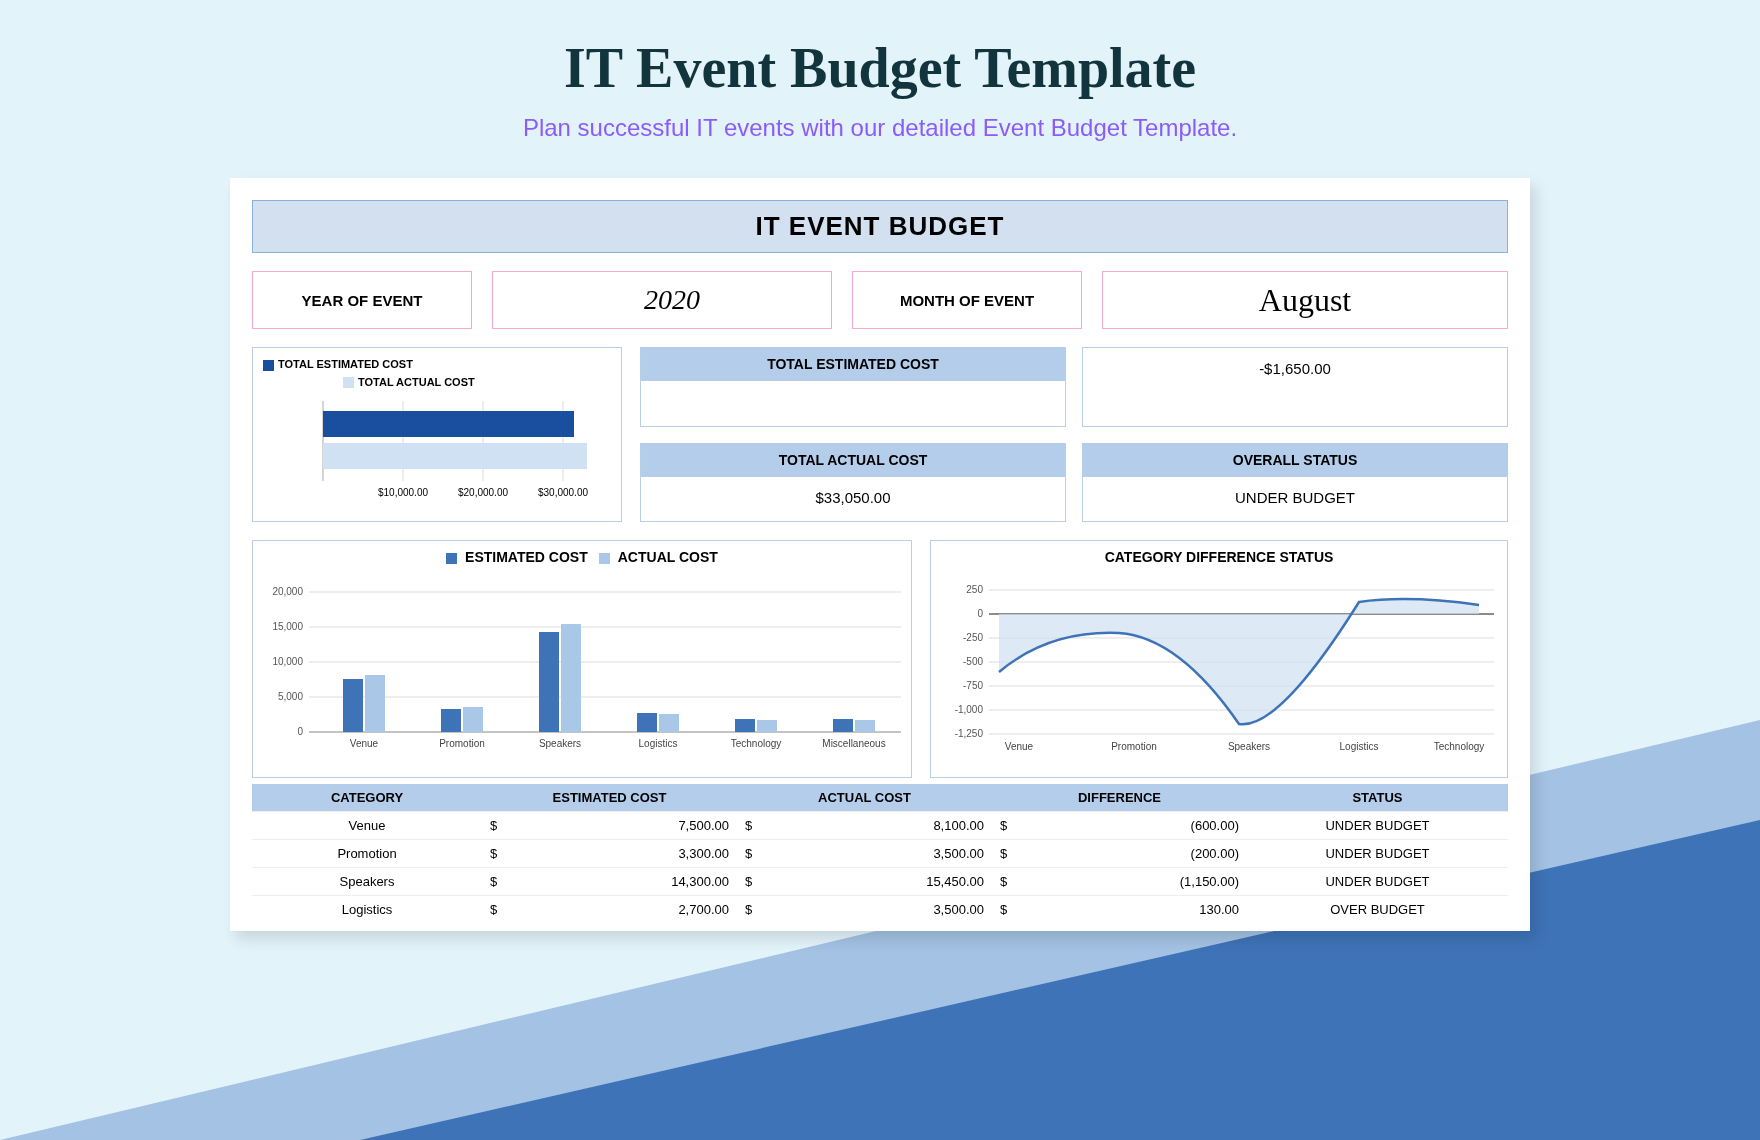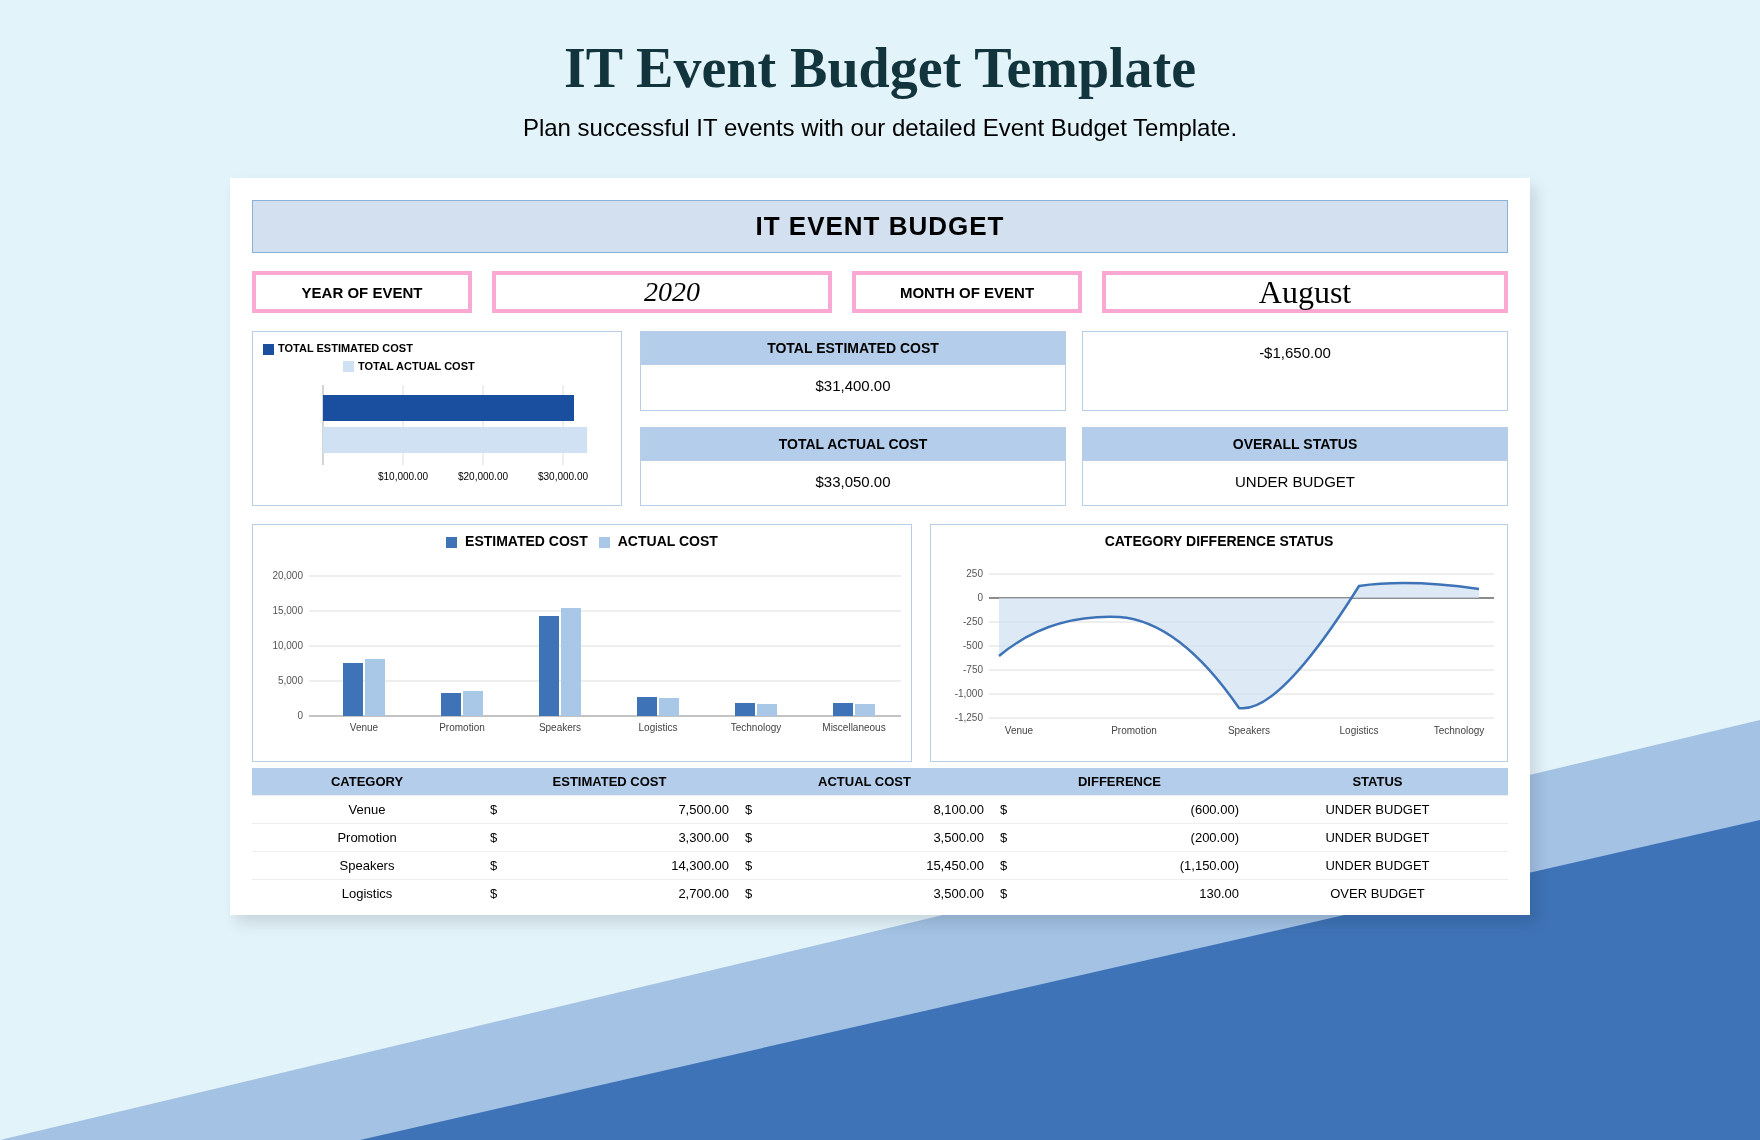"Plan successful IT events with" .hero p { color: #000000 -> #8b5cf6 }
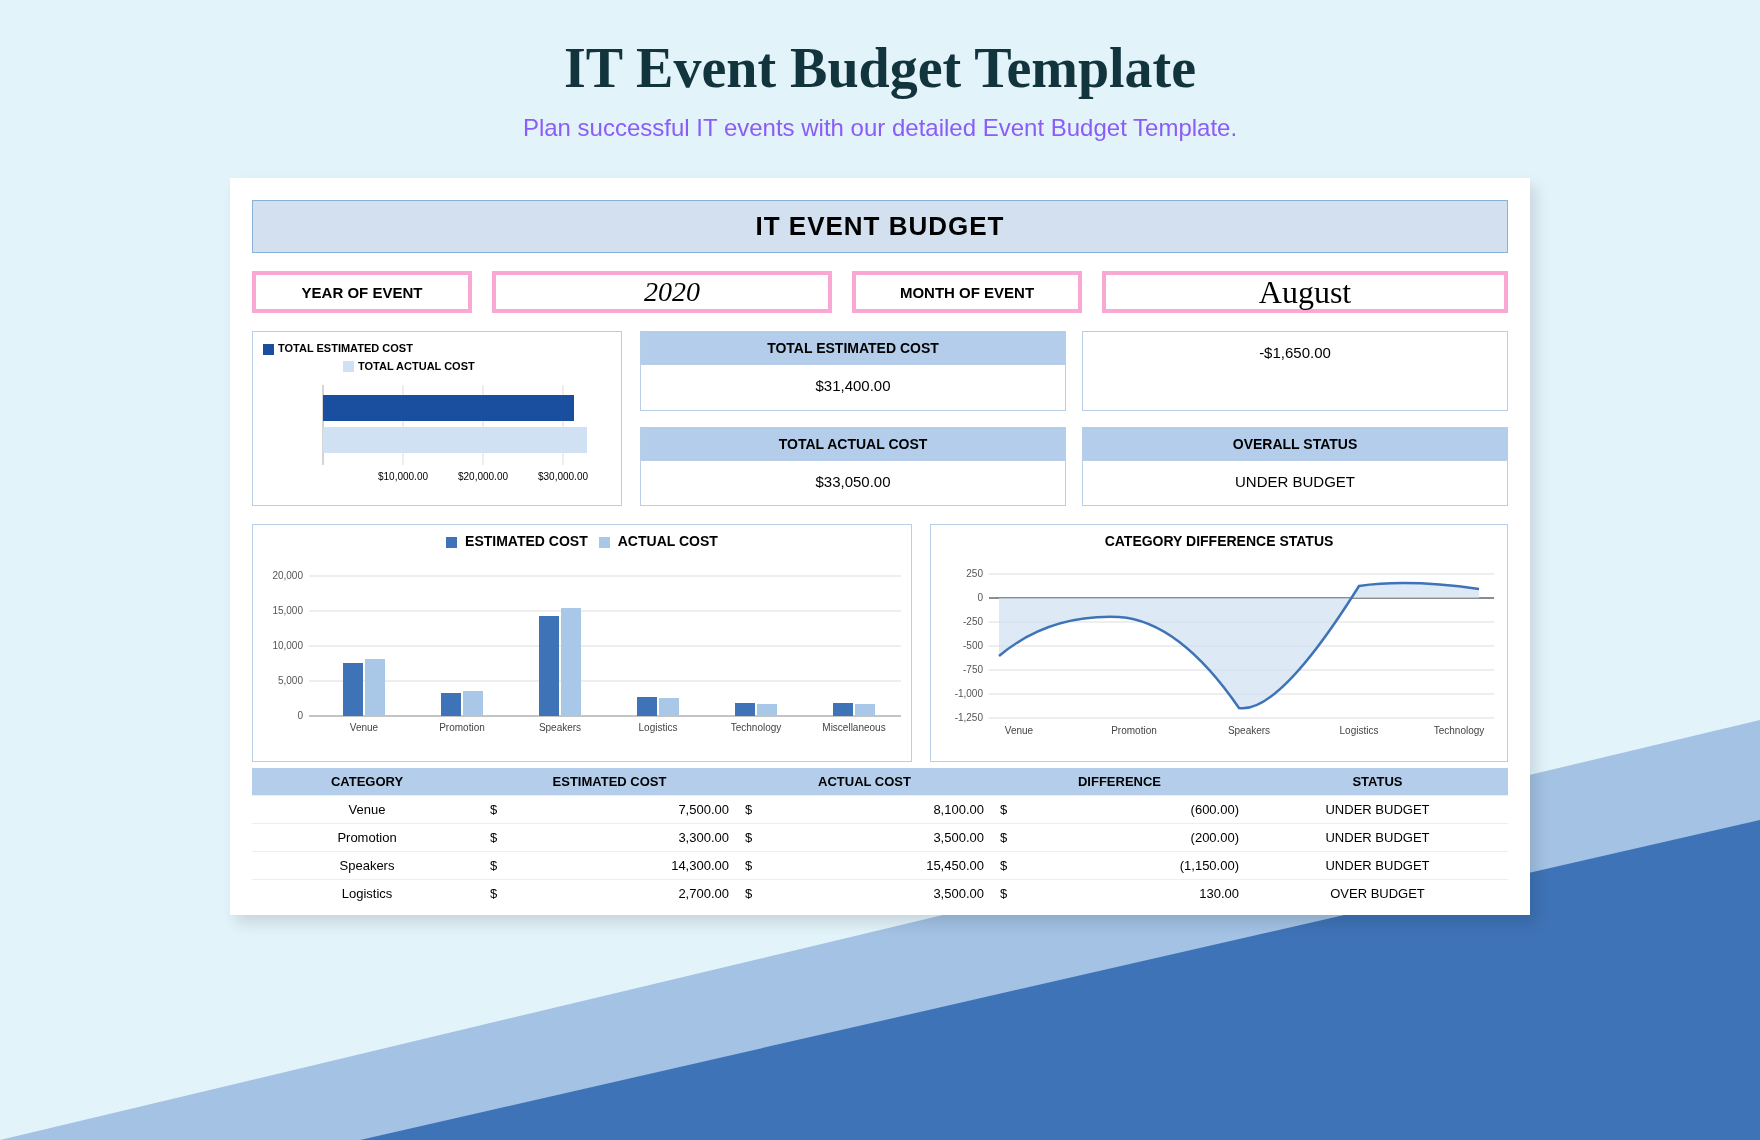"YEAR OF EVENT" .mcell { border: 4px solid #f9a8d4 -> 1px solid #f9a8d4; height: 42px -> 58px }
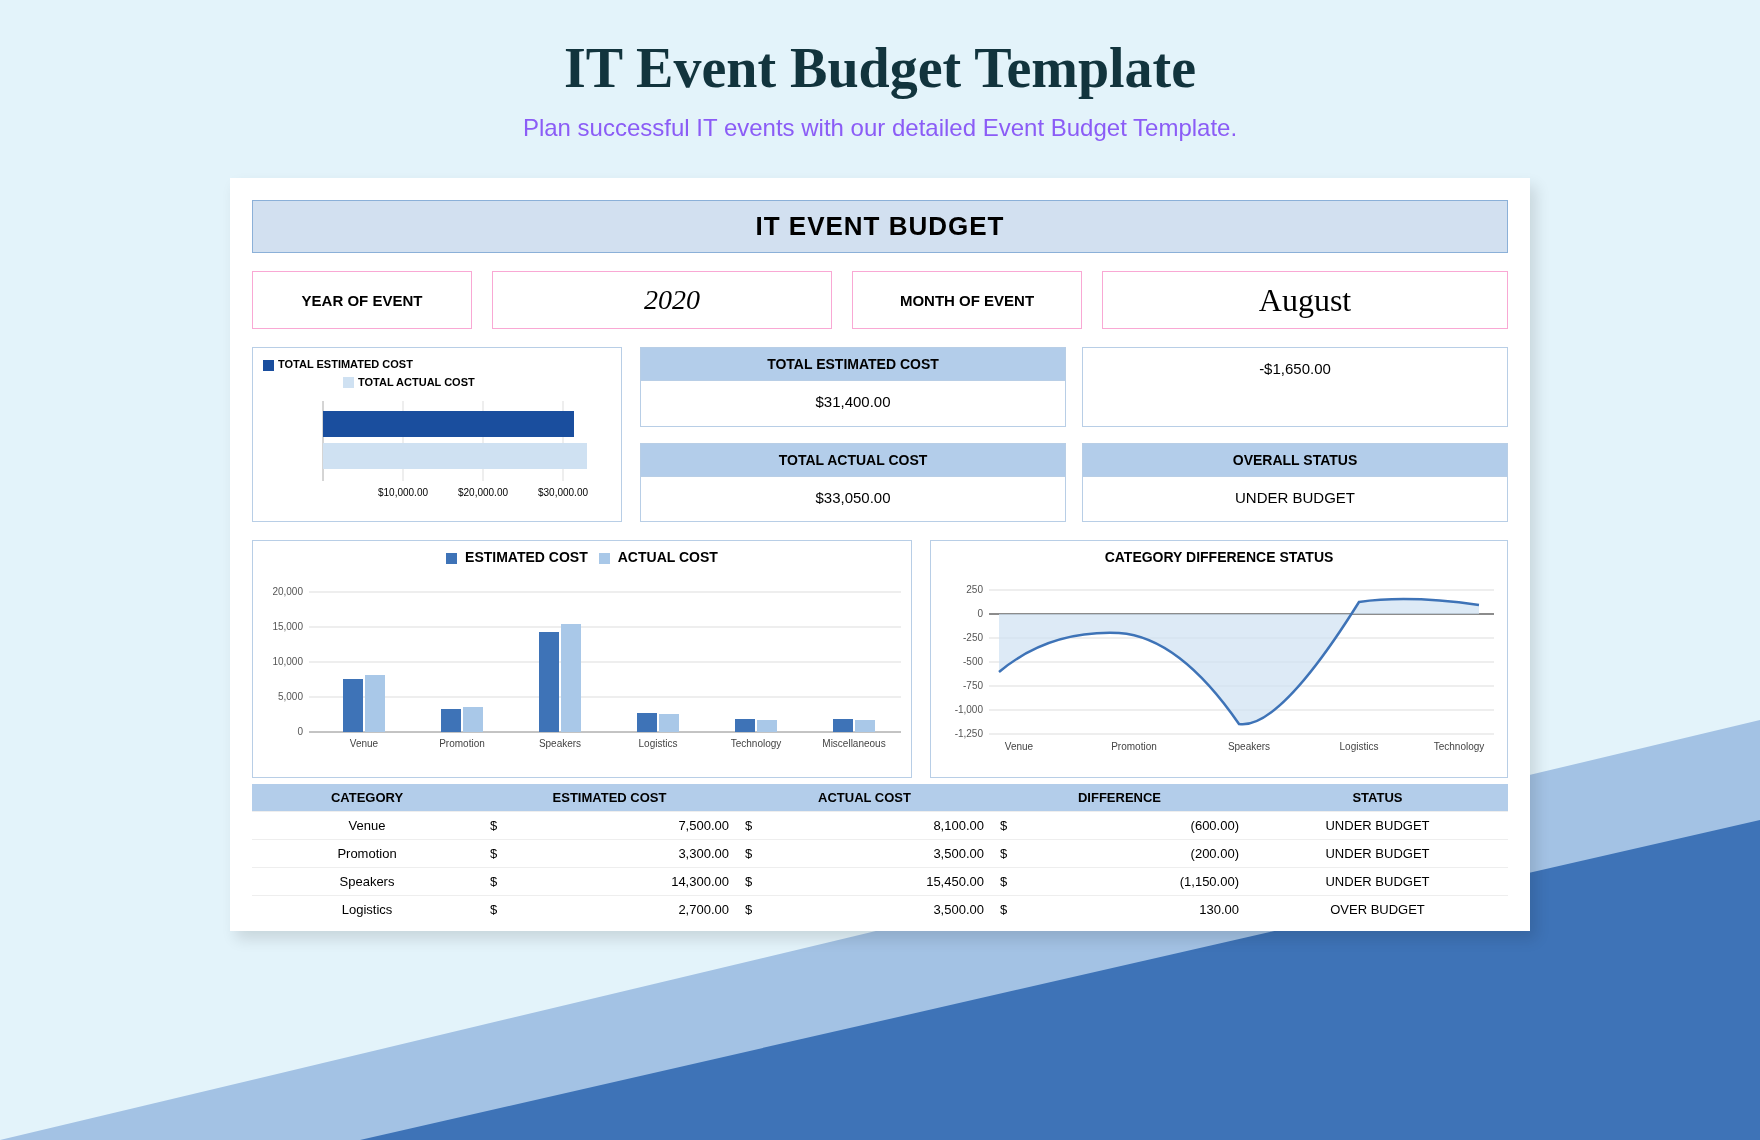"$31,400.00" div.v { html: <div>$31,400.00</div> -> none }
